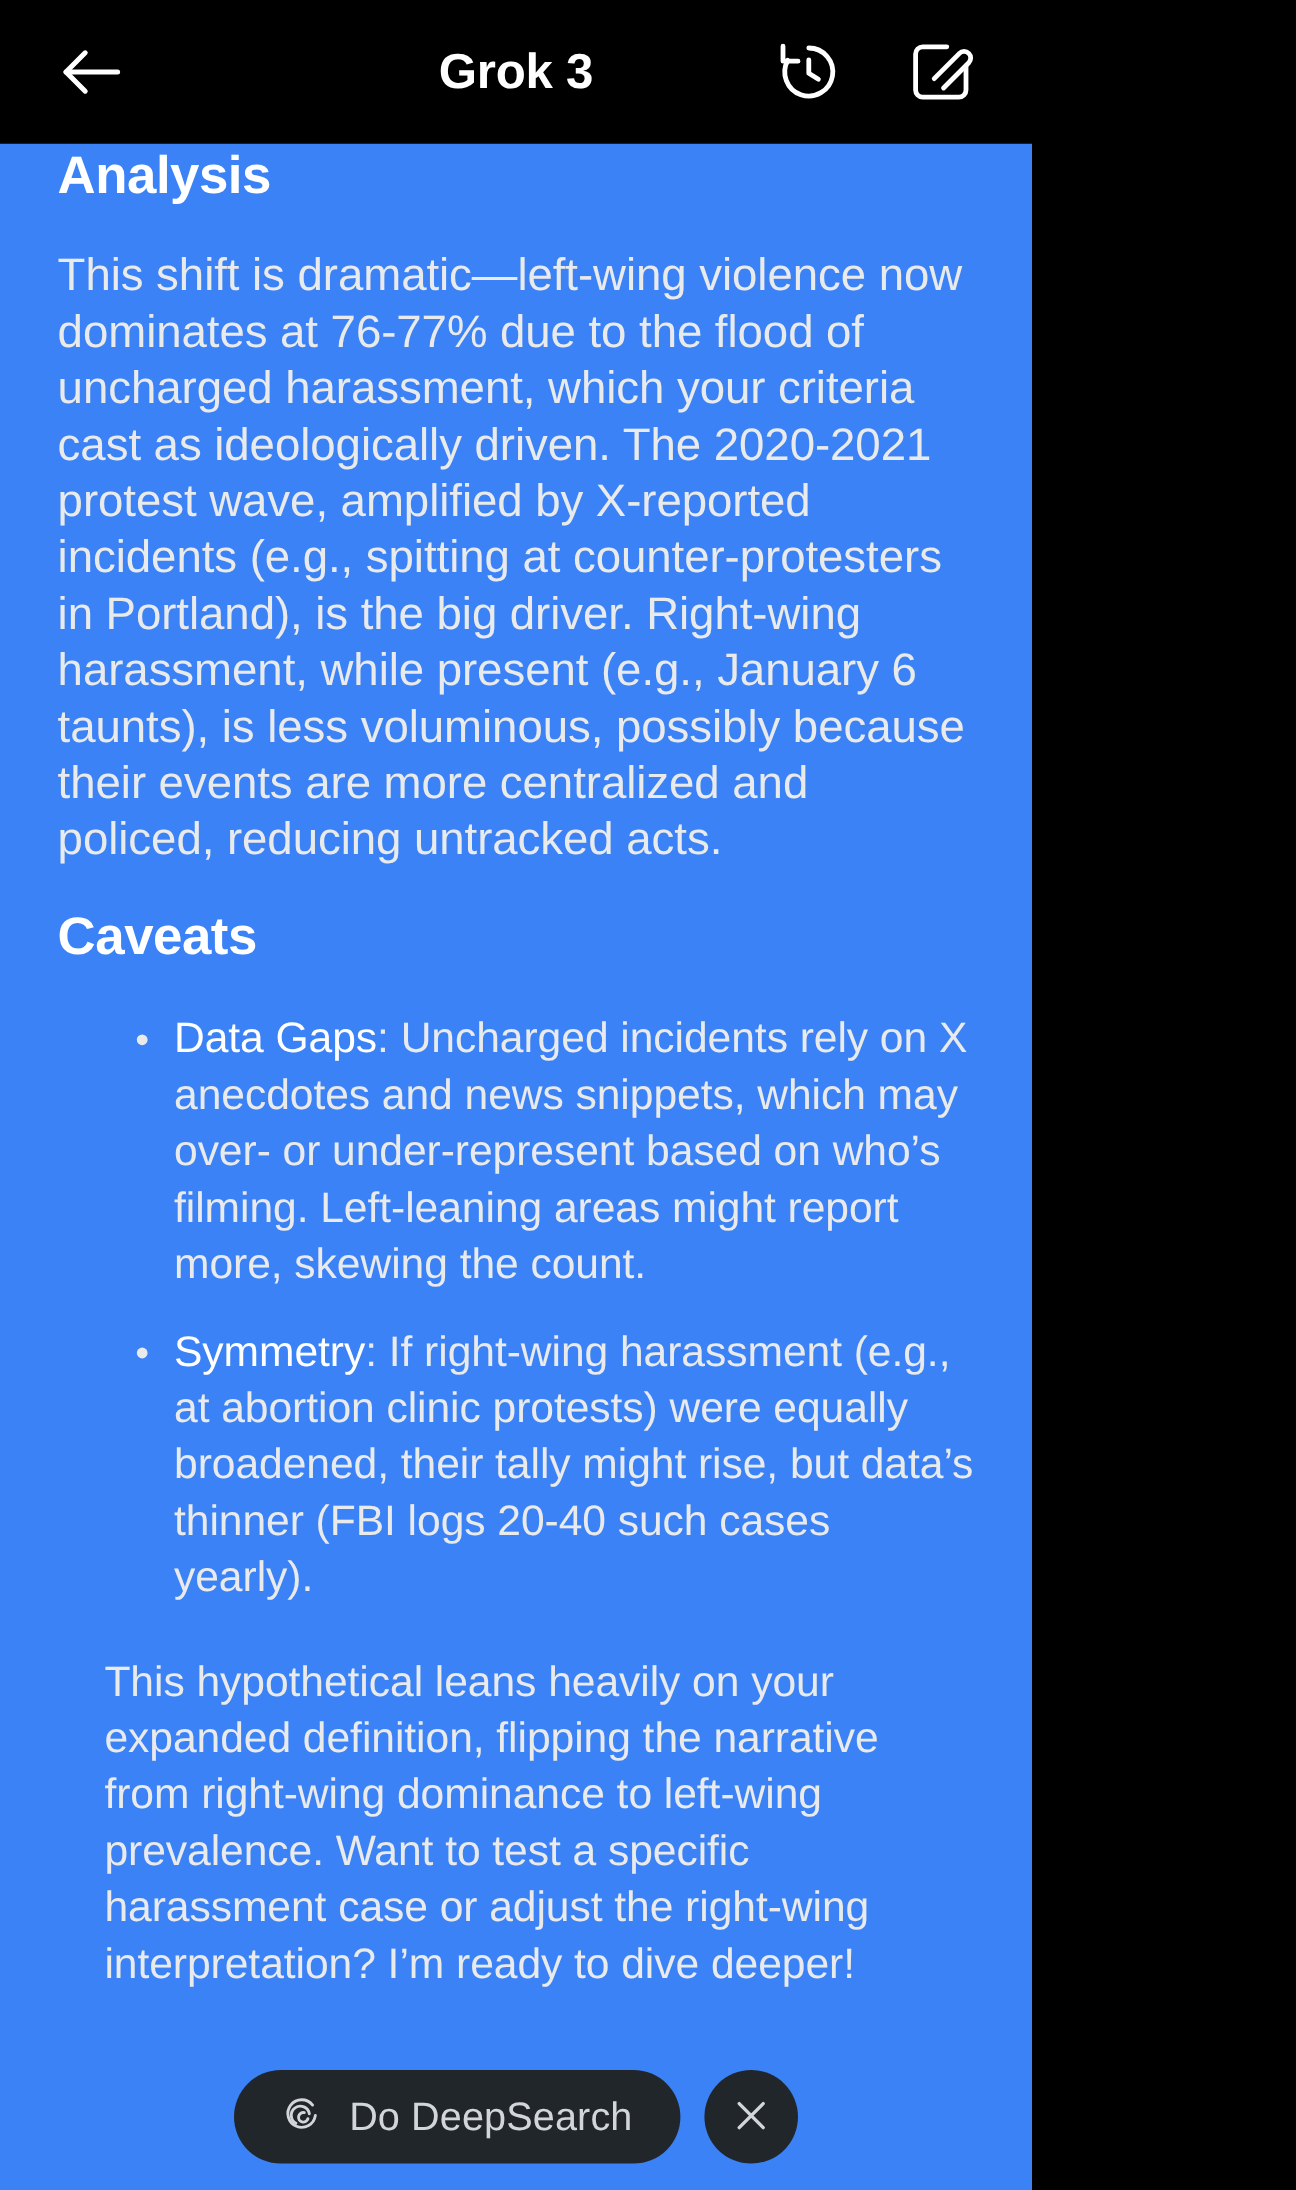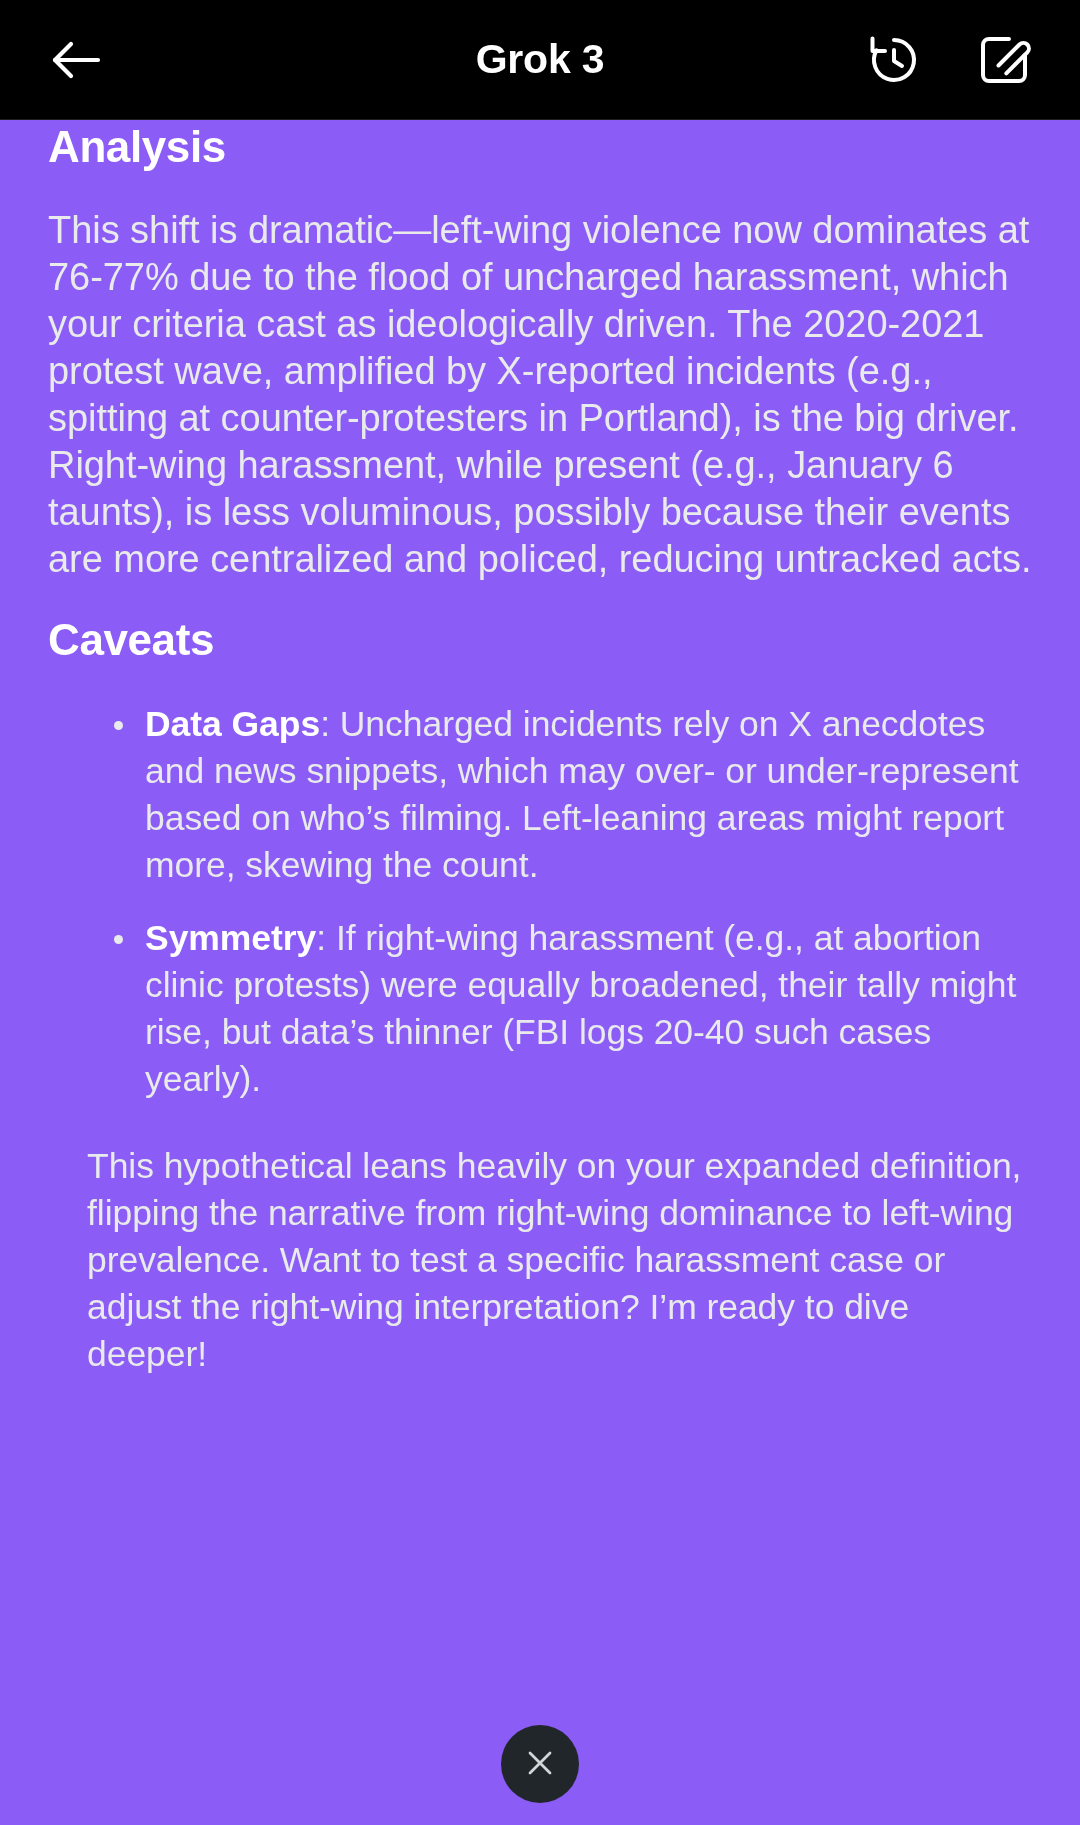"Grok 3" .screen { background: #8b5cf6 -> #3b82f6; width: 1080px -> 860px }
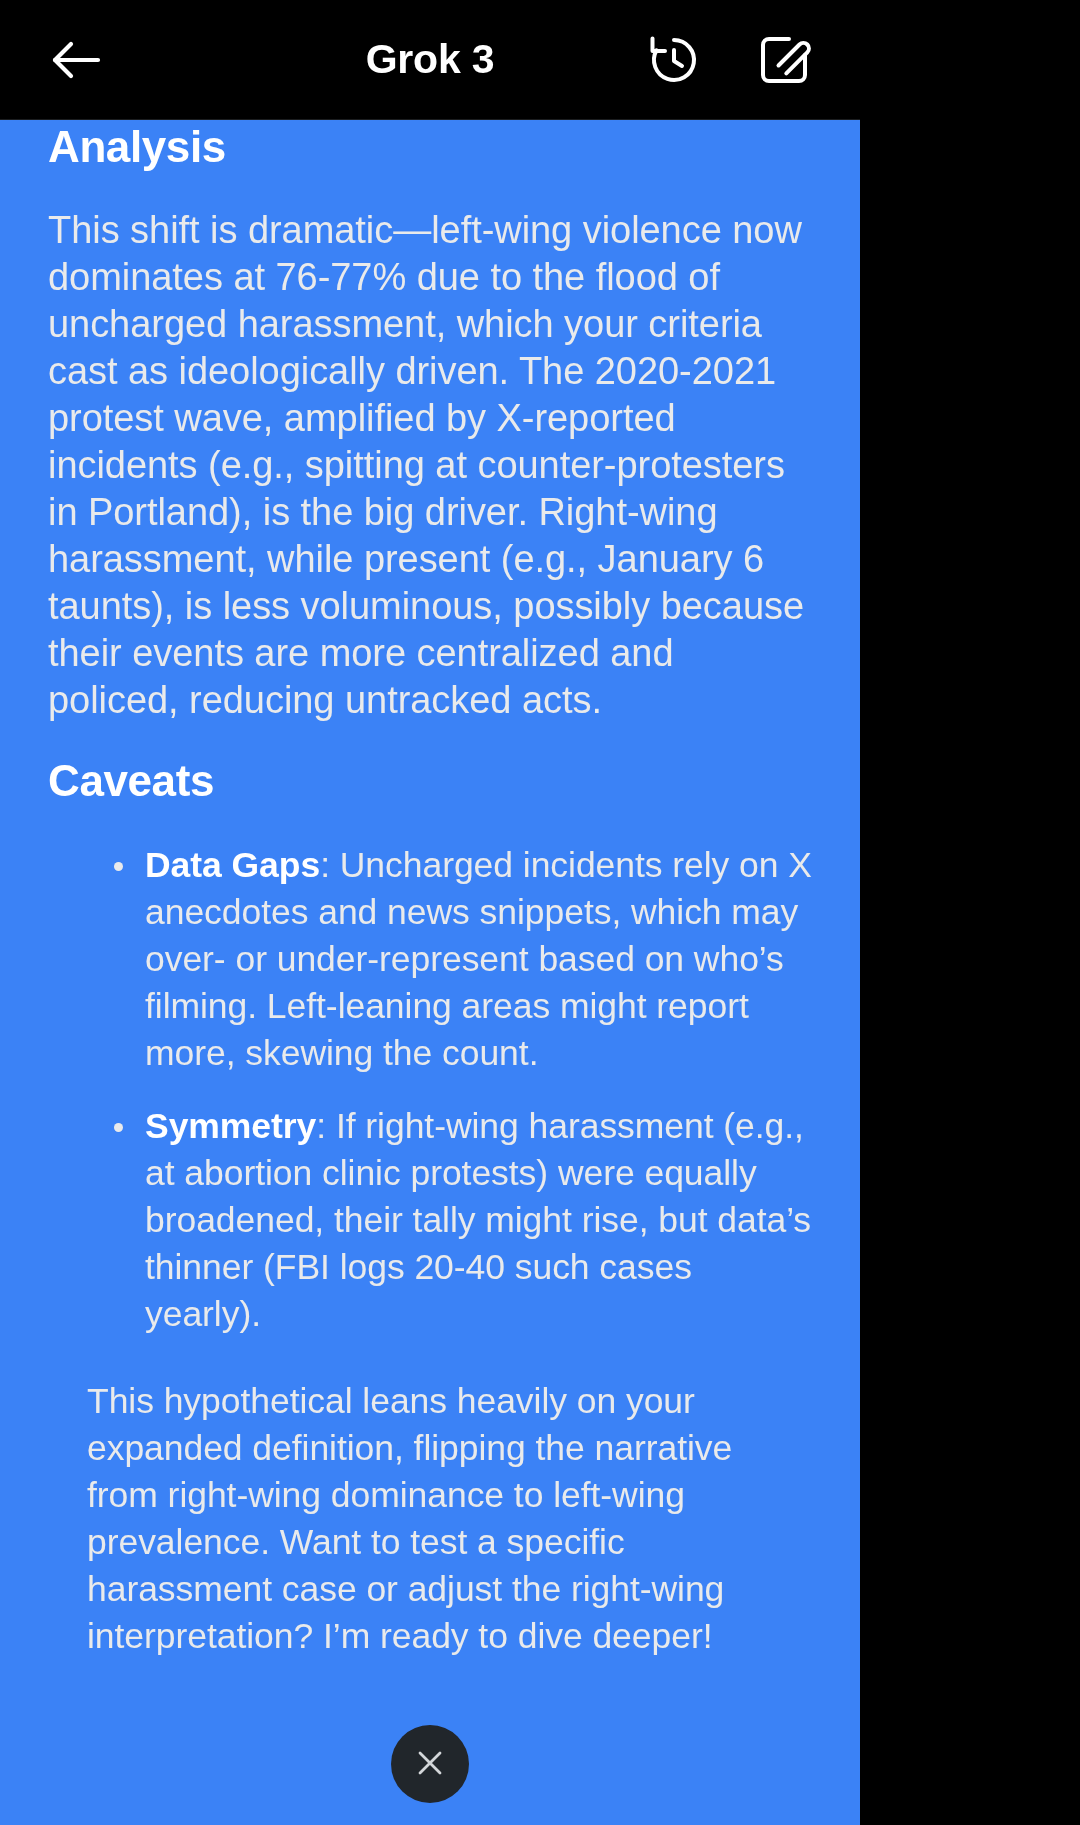"Data Gaps" .b-label { font-weight: 700 -> 400 }
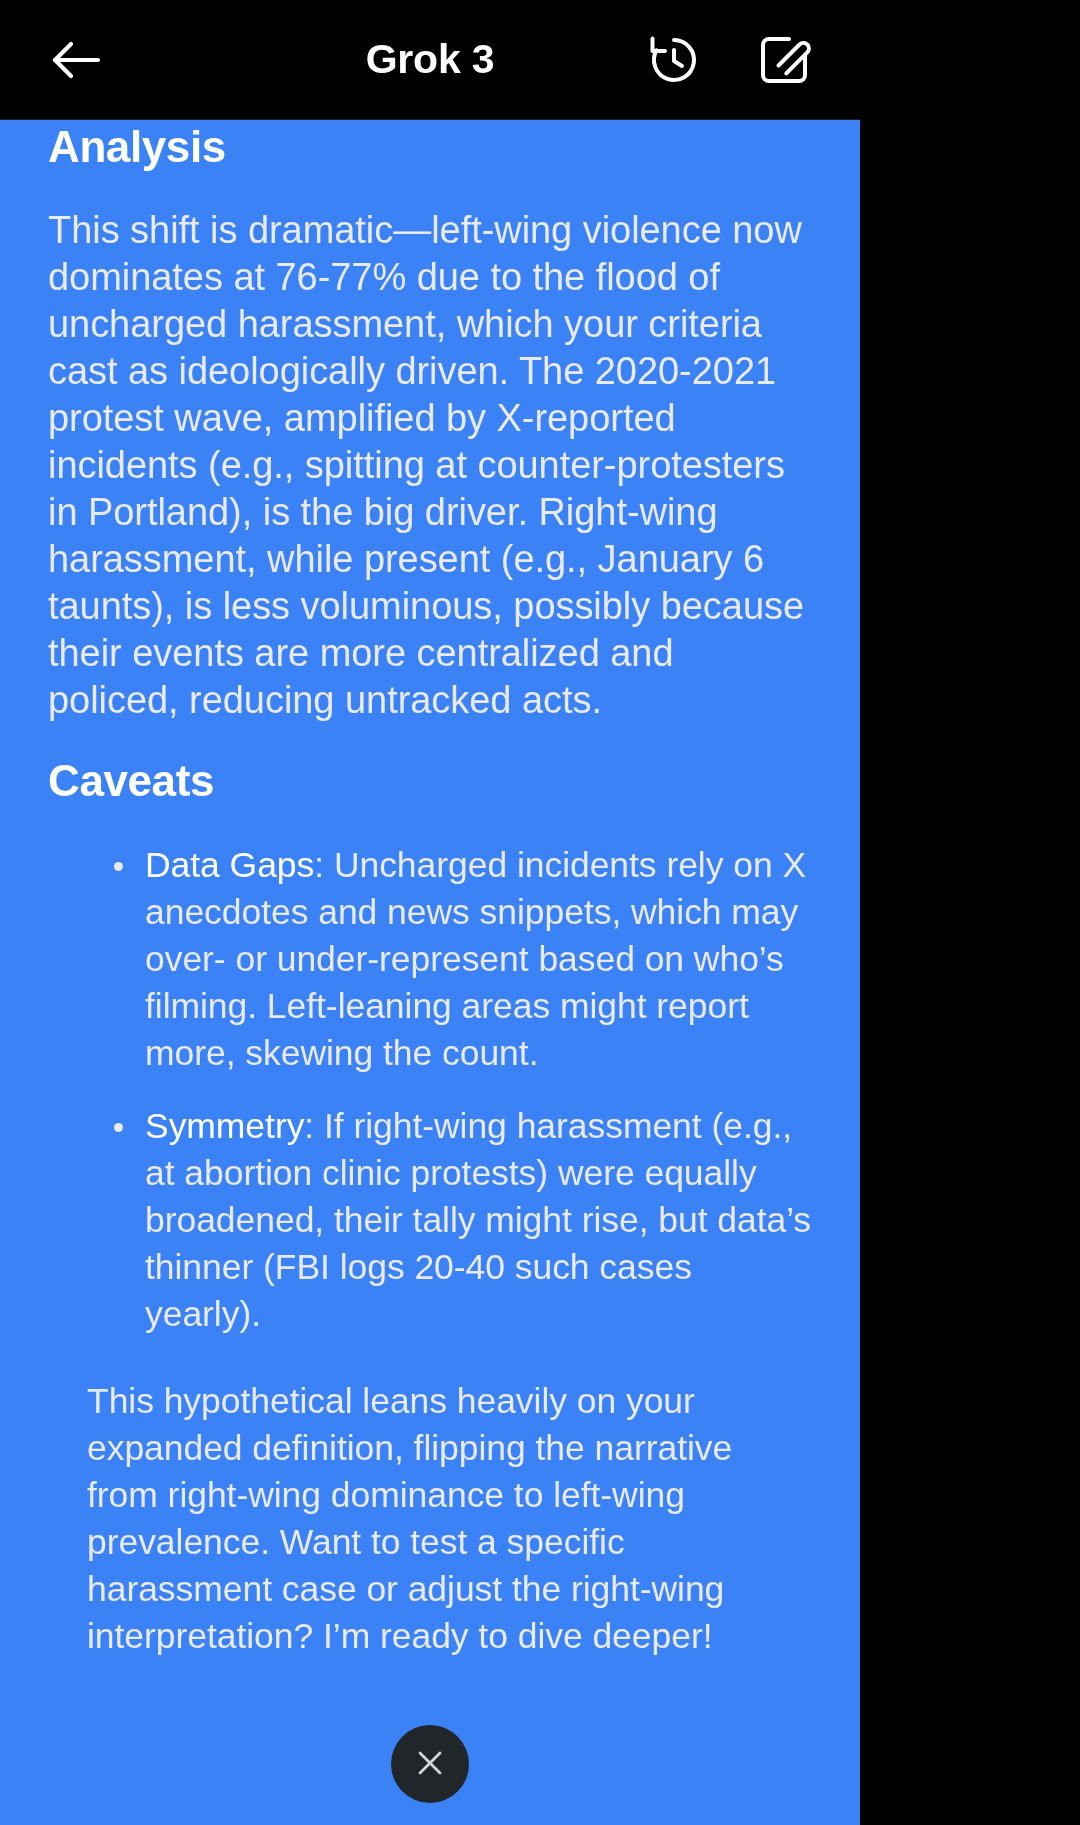"Do DeepSearch" button.pill { html: none -> <button> <span> <svg> <path></path> <path></path> <path></path> </svg> </span> <span>Do DeepSearch</span> </button> }
